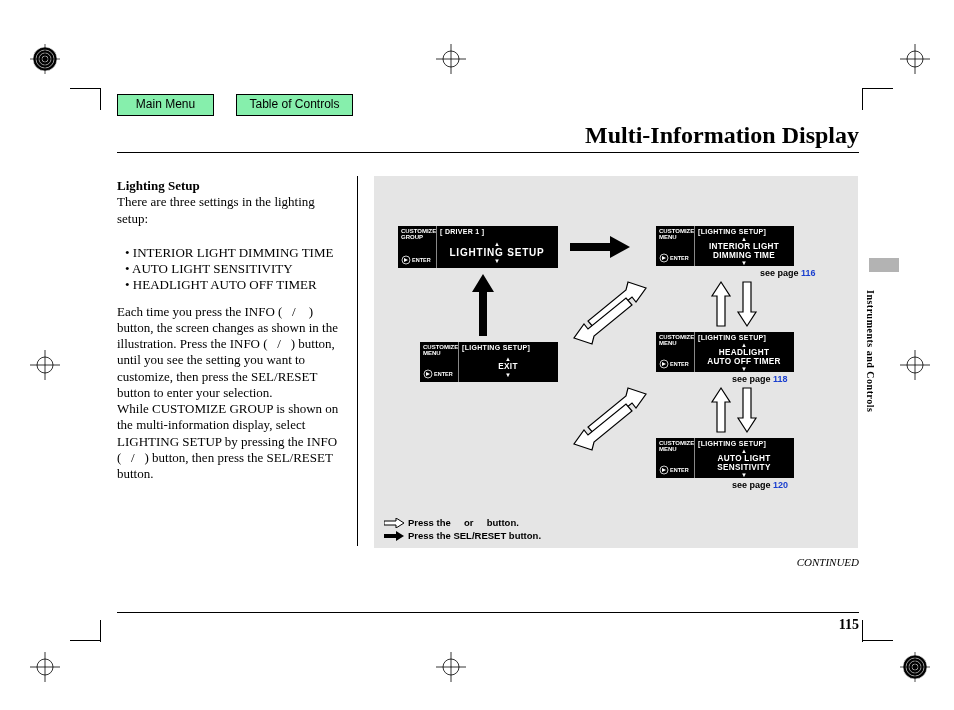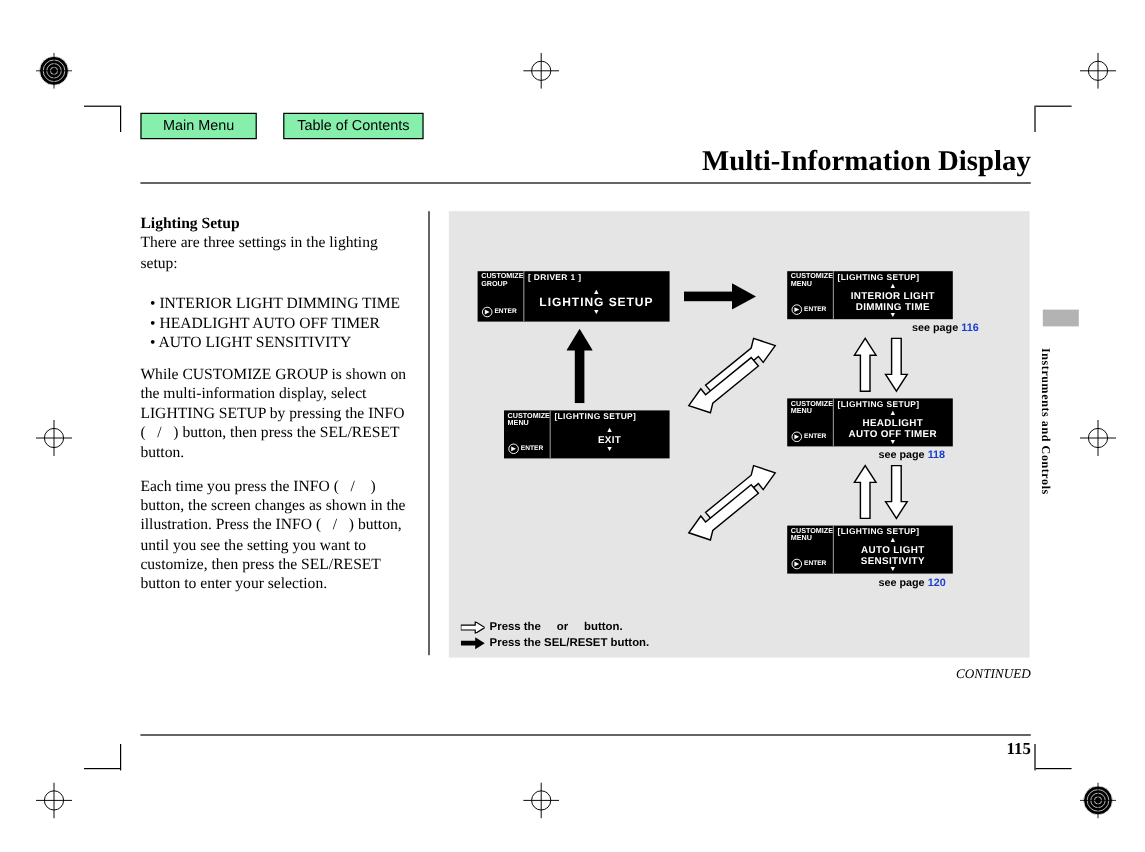"Table of Contents" div.nav-btn { text: Contents -> Controls }
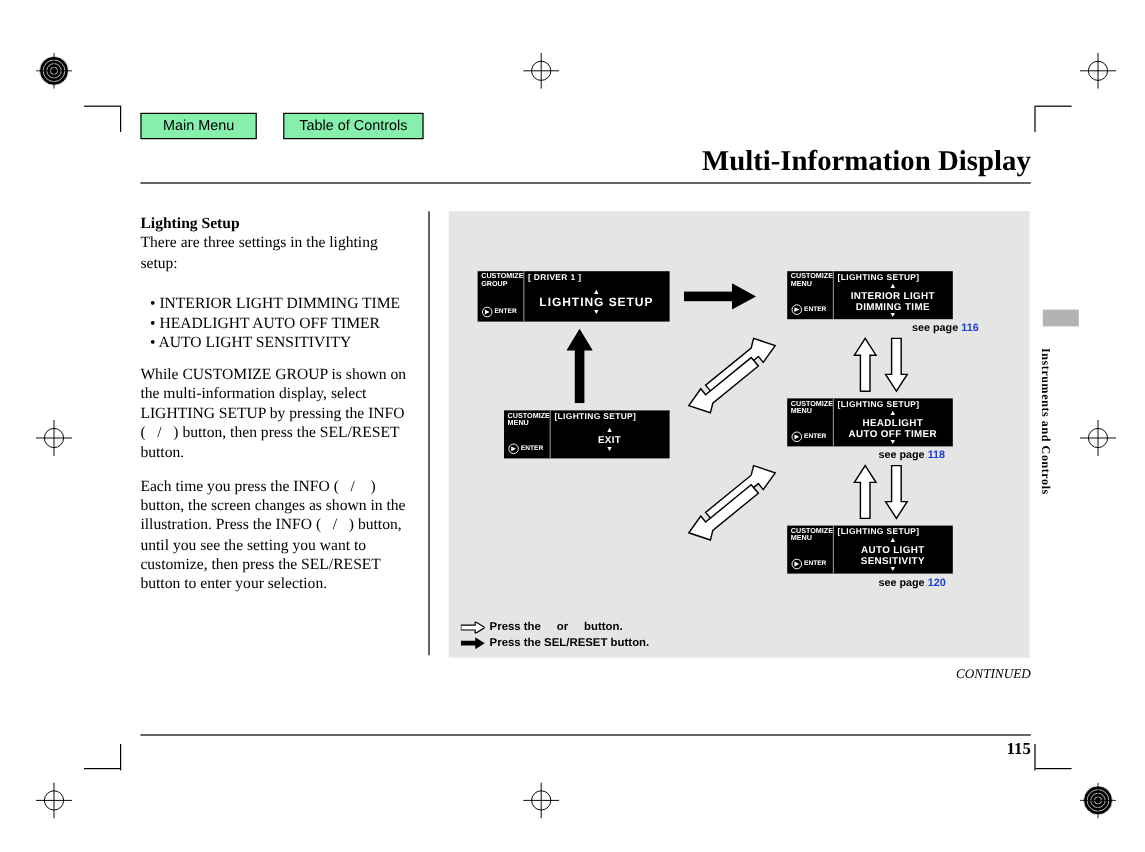"HEADLIGHT AUTO OFF TIMER" li { order: before "AUTO LIGHT SENSITIVITY" -> after "AUTO LIGHT SENSITIVITY" }
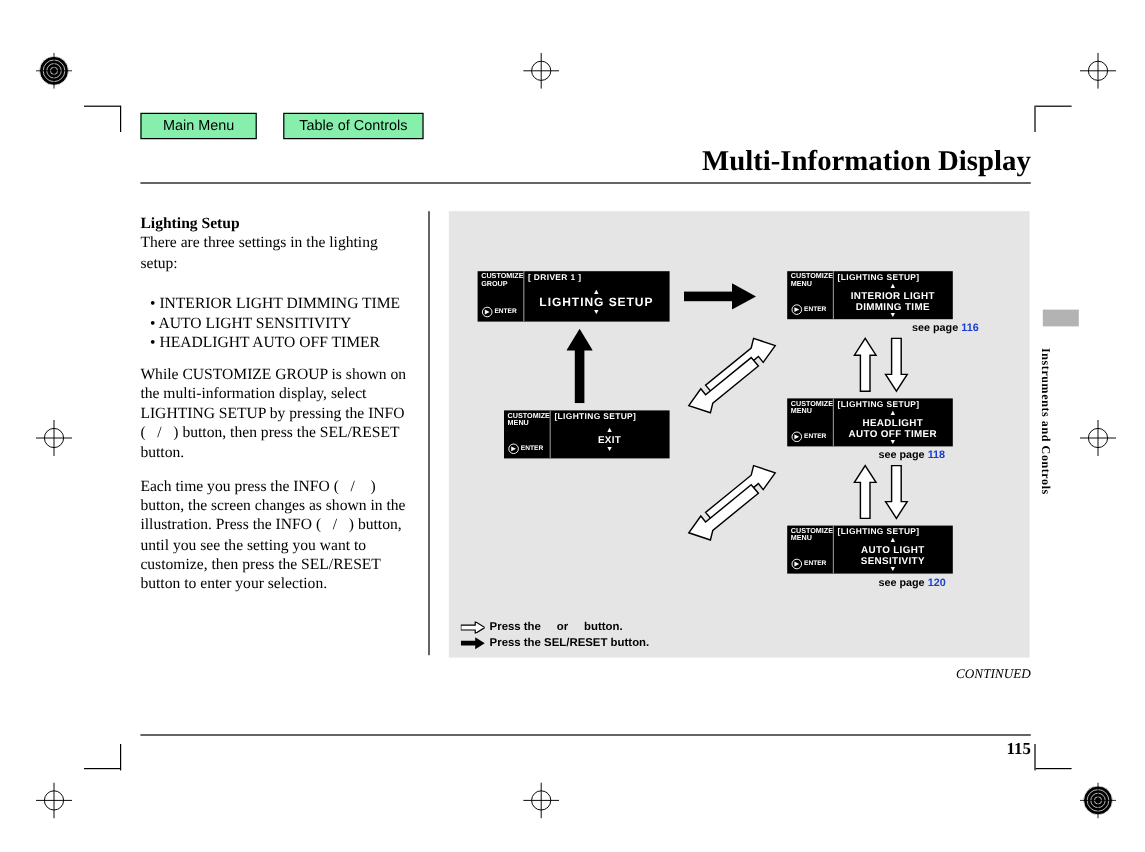"While CUSTOMIZE GROUP is shown" p { order: before "Each time you press the" -> after "Each time you press the" }
